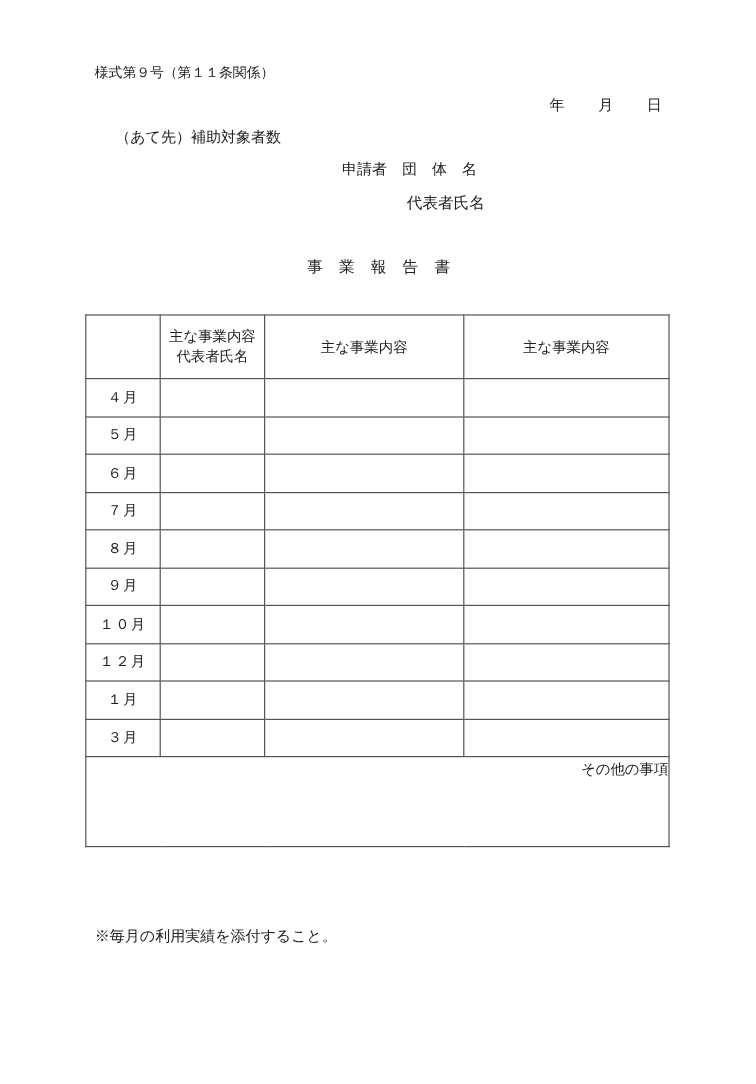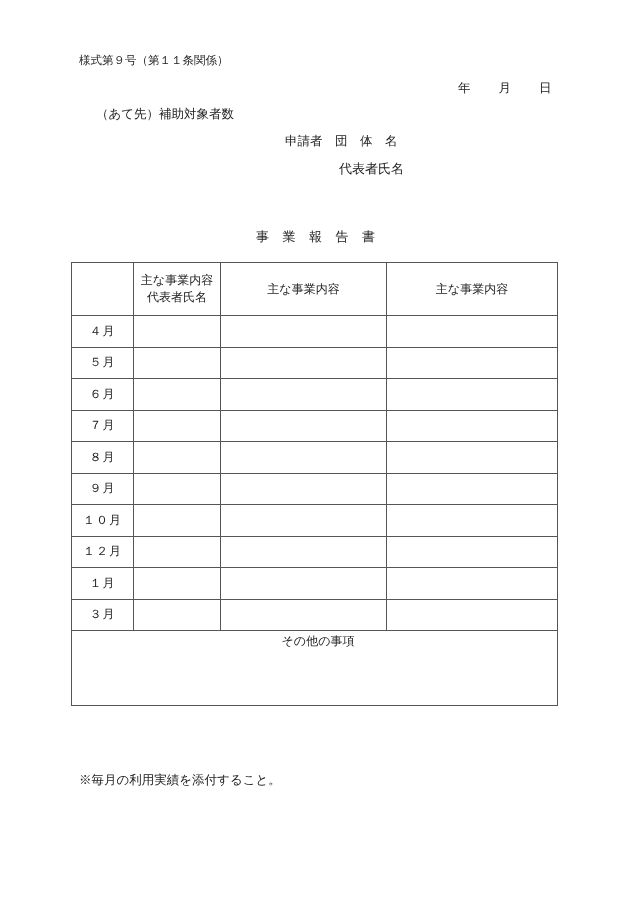"事 業 報 告 書" #doc-title { top: 228px -> 214px }
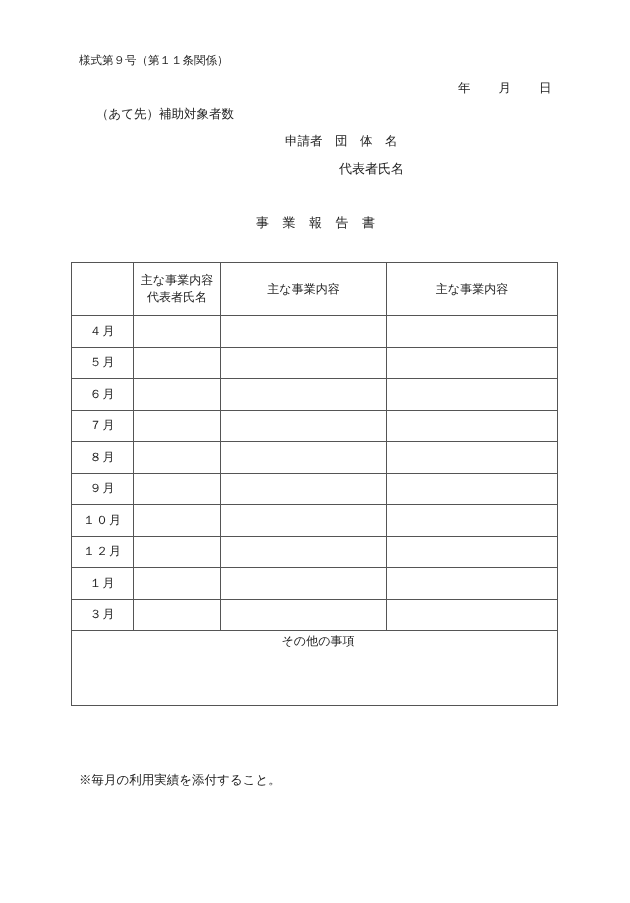"その他の事項" table.report td.other { text-align: center -> right }
